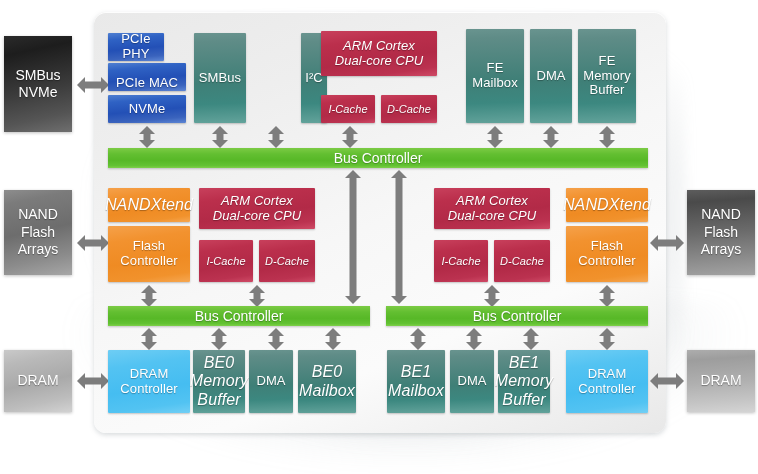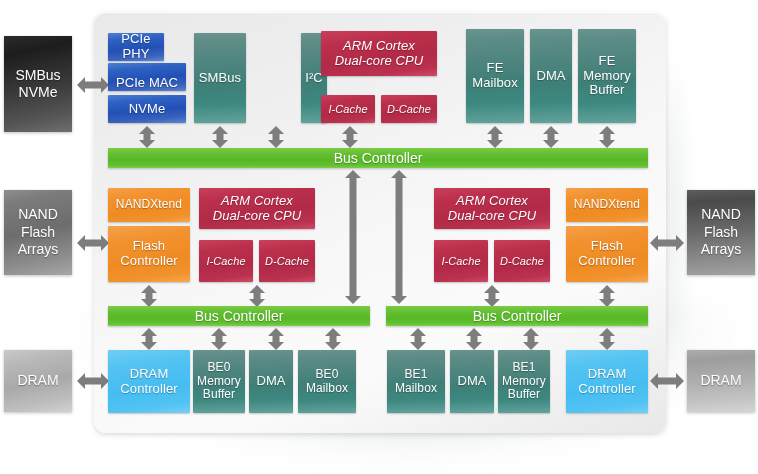"NANDXtend" .fs12 { font-size: 12px -> 16px; font-style: none -> italic }
